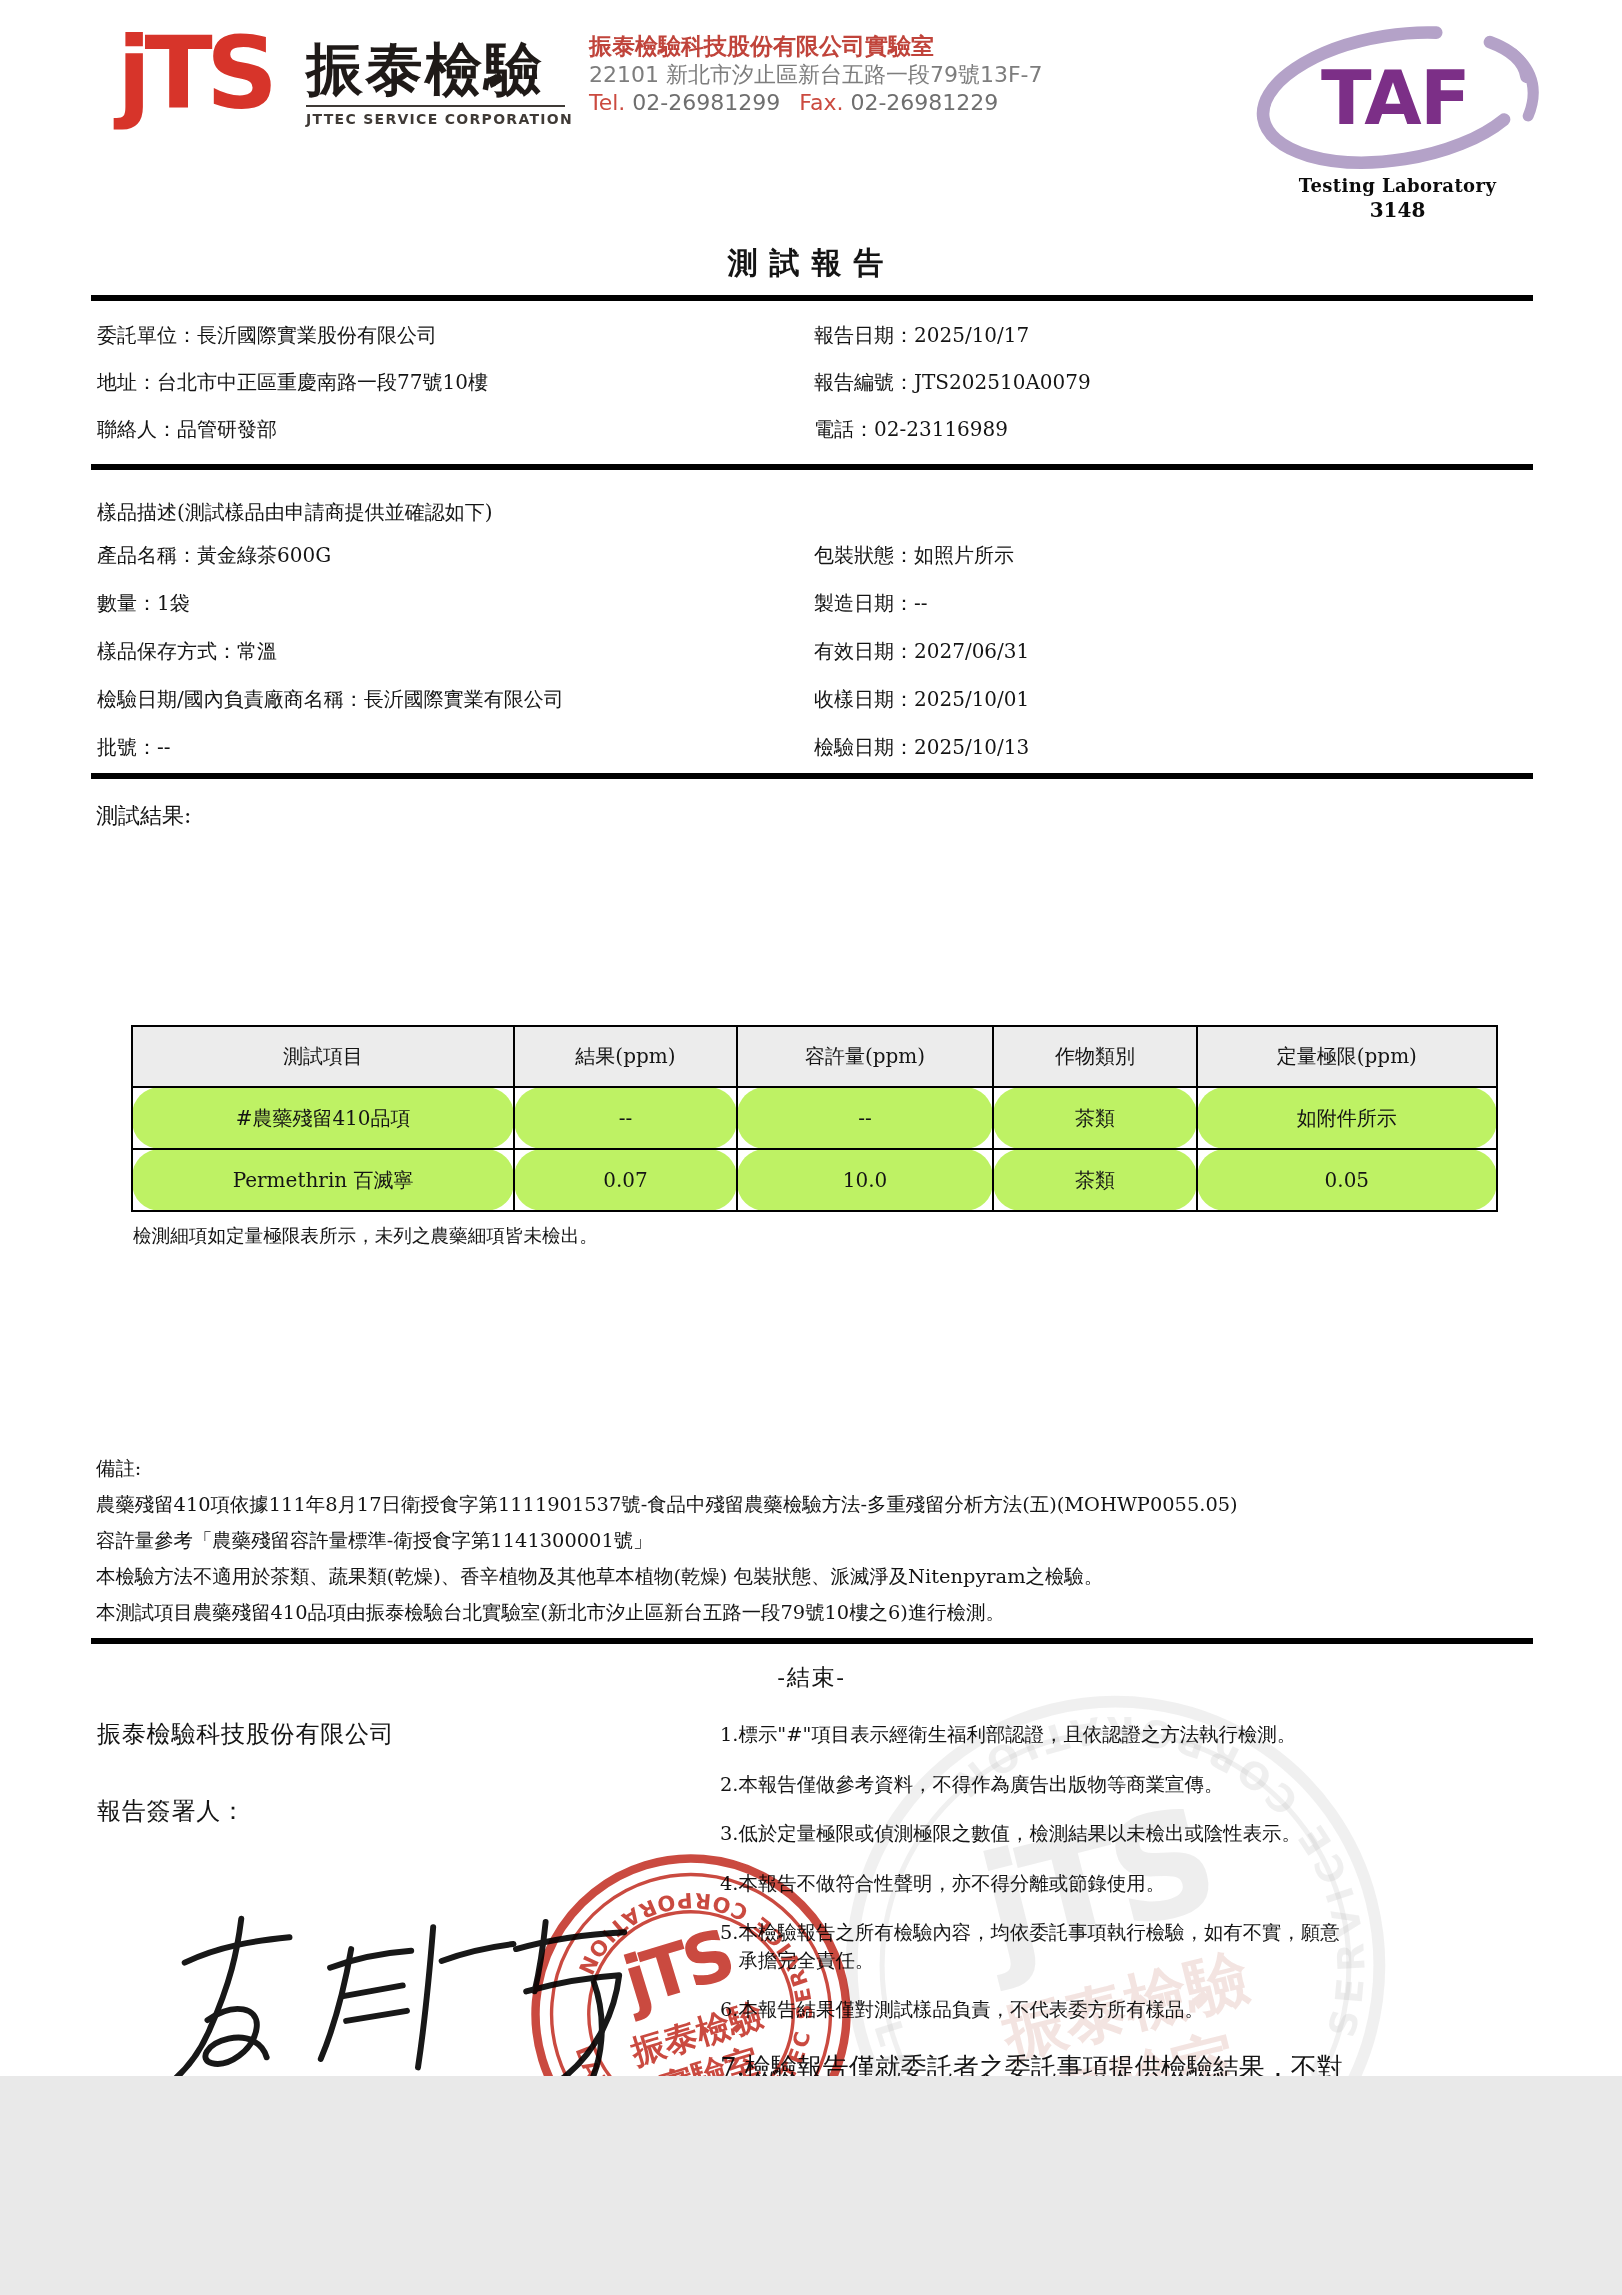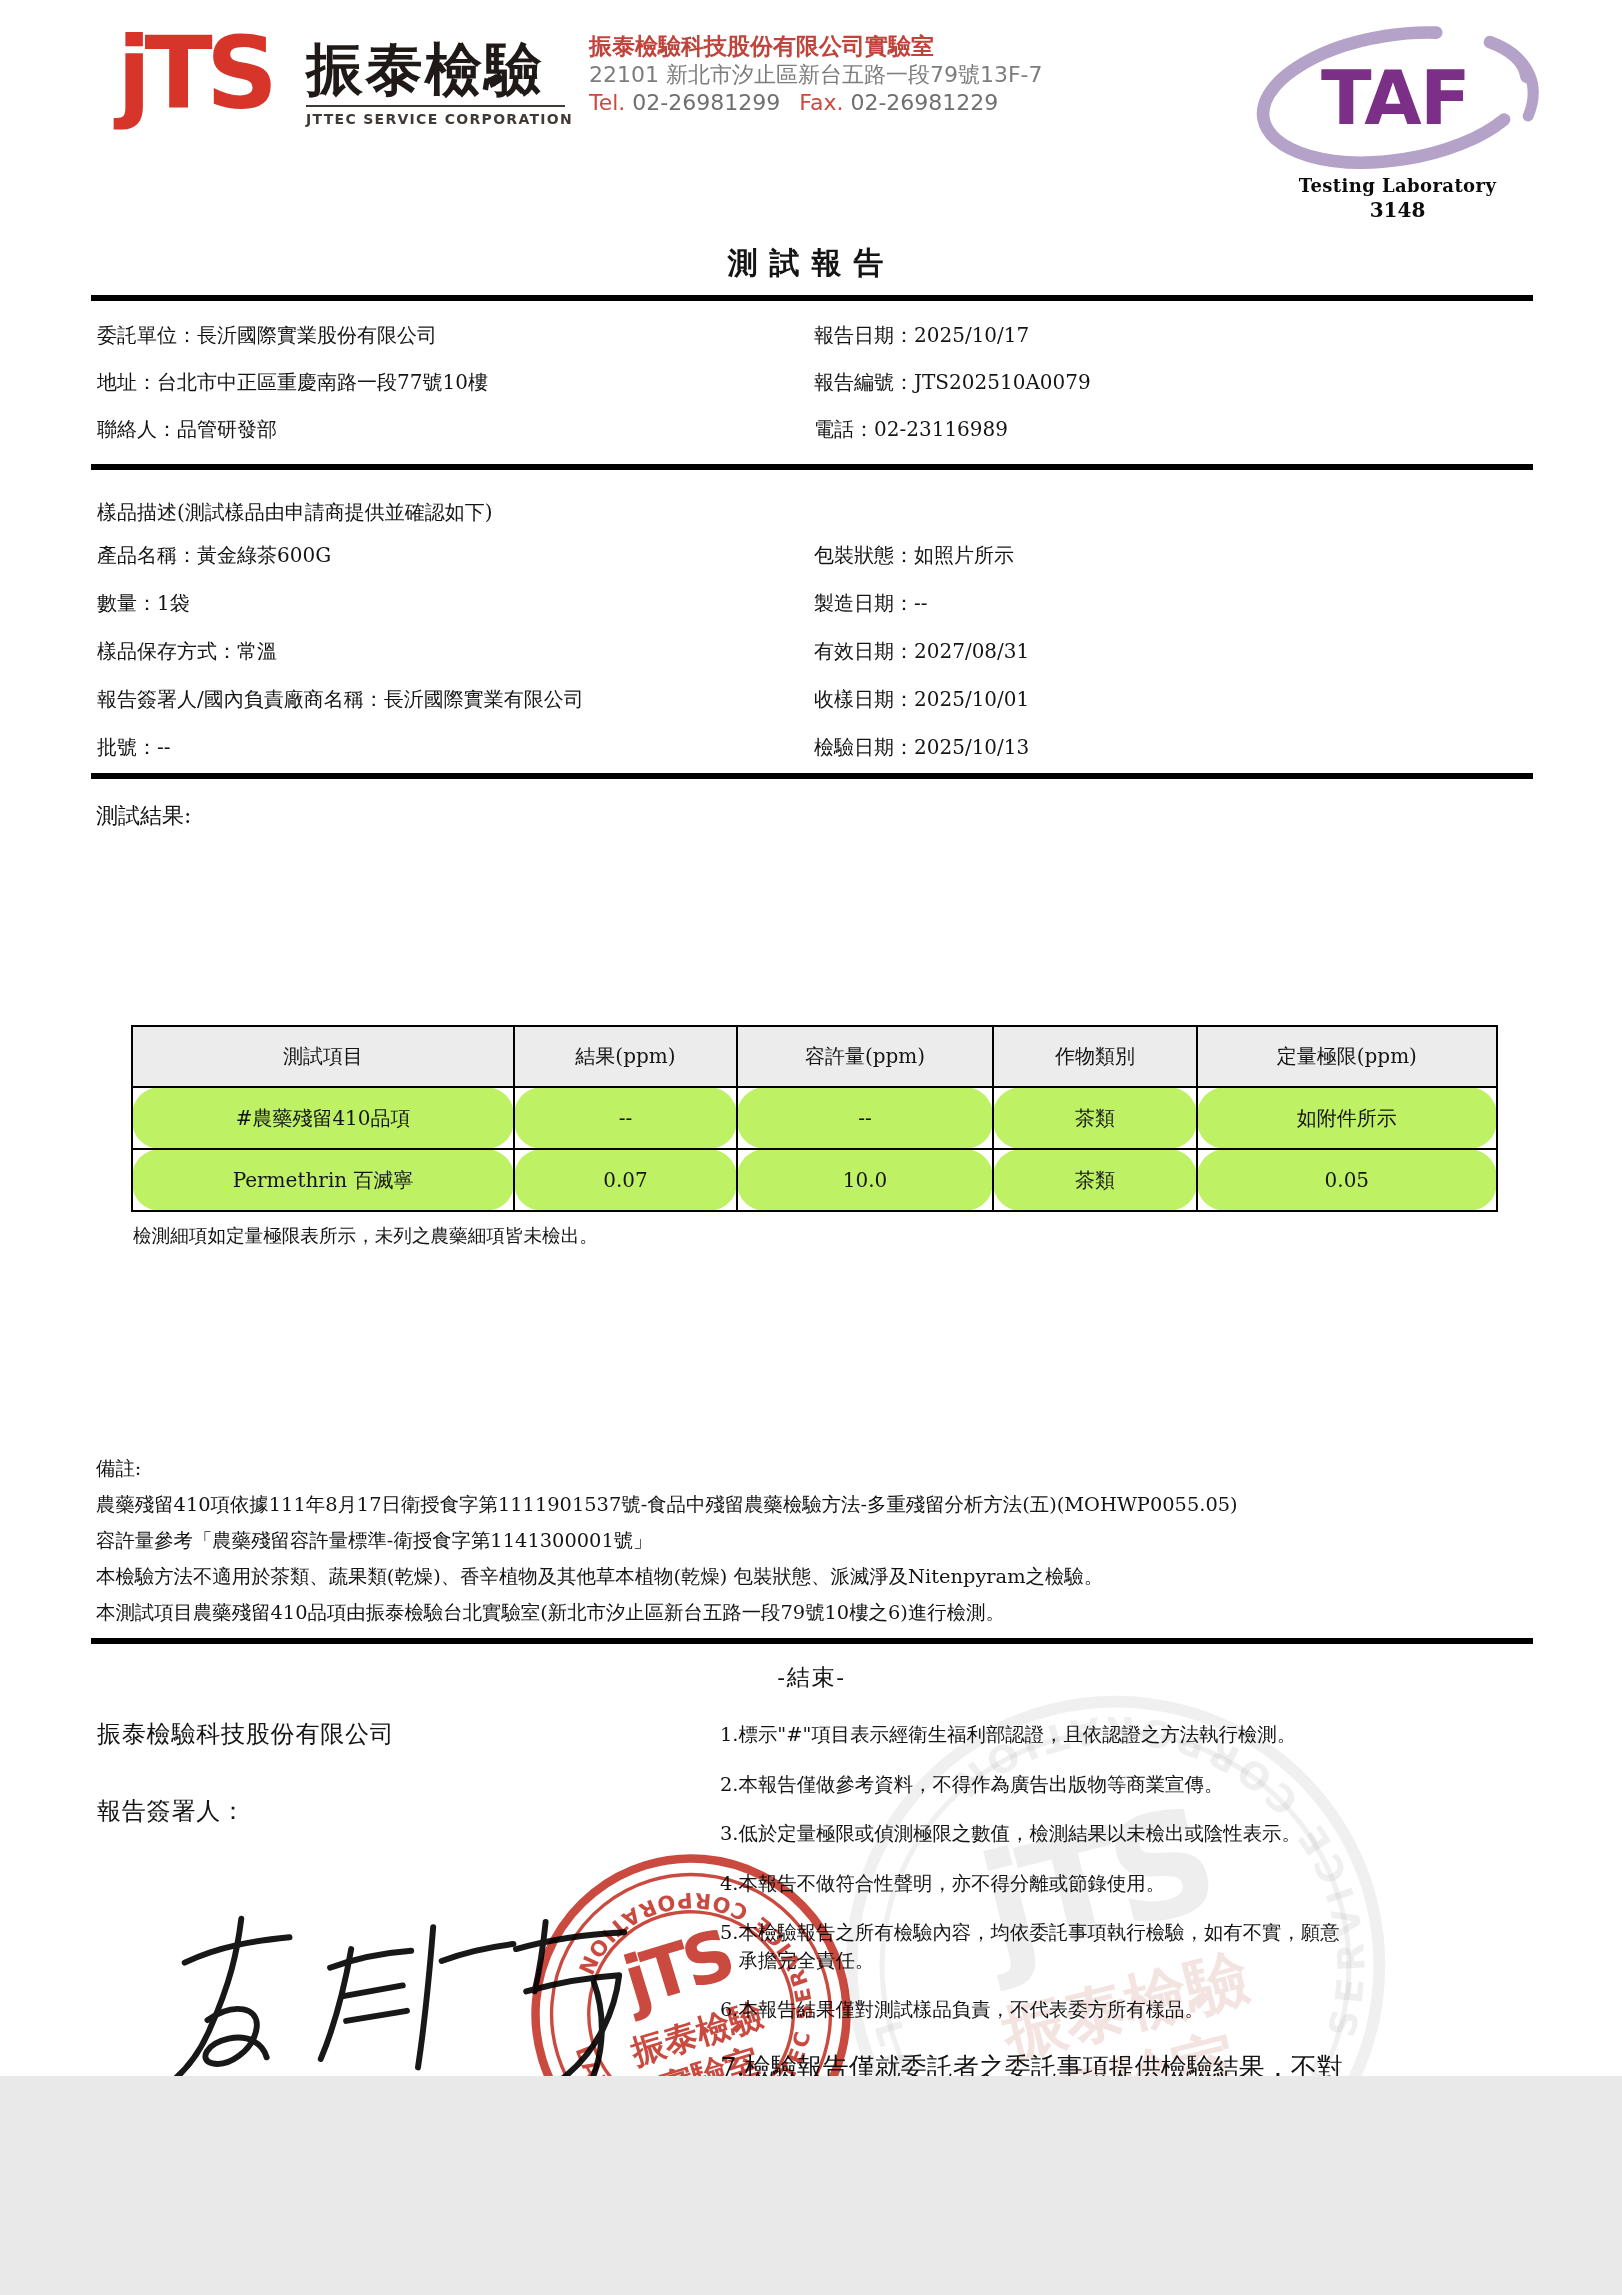"2027/08/31" span { text: 2027/08/31 -> 2027/06/31 }
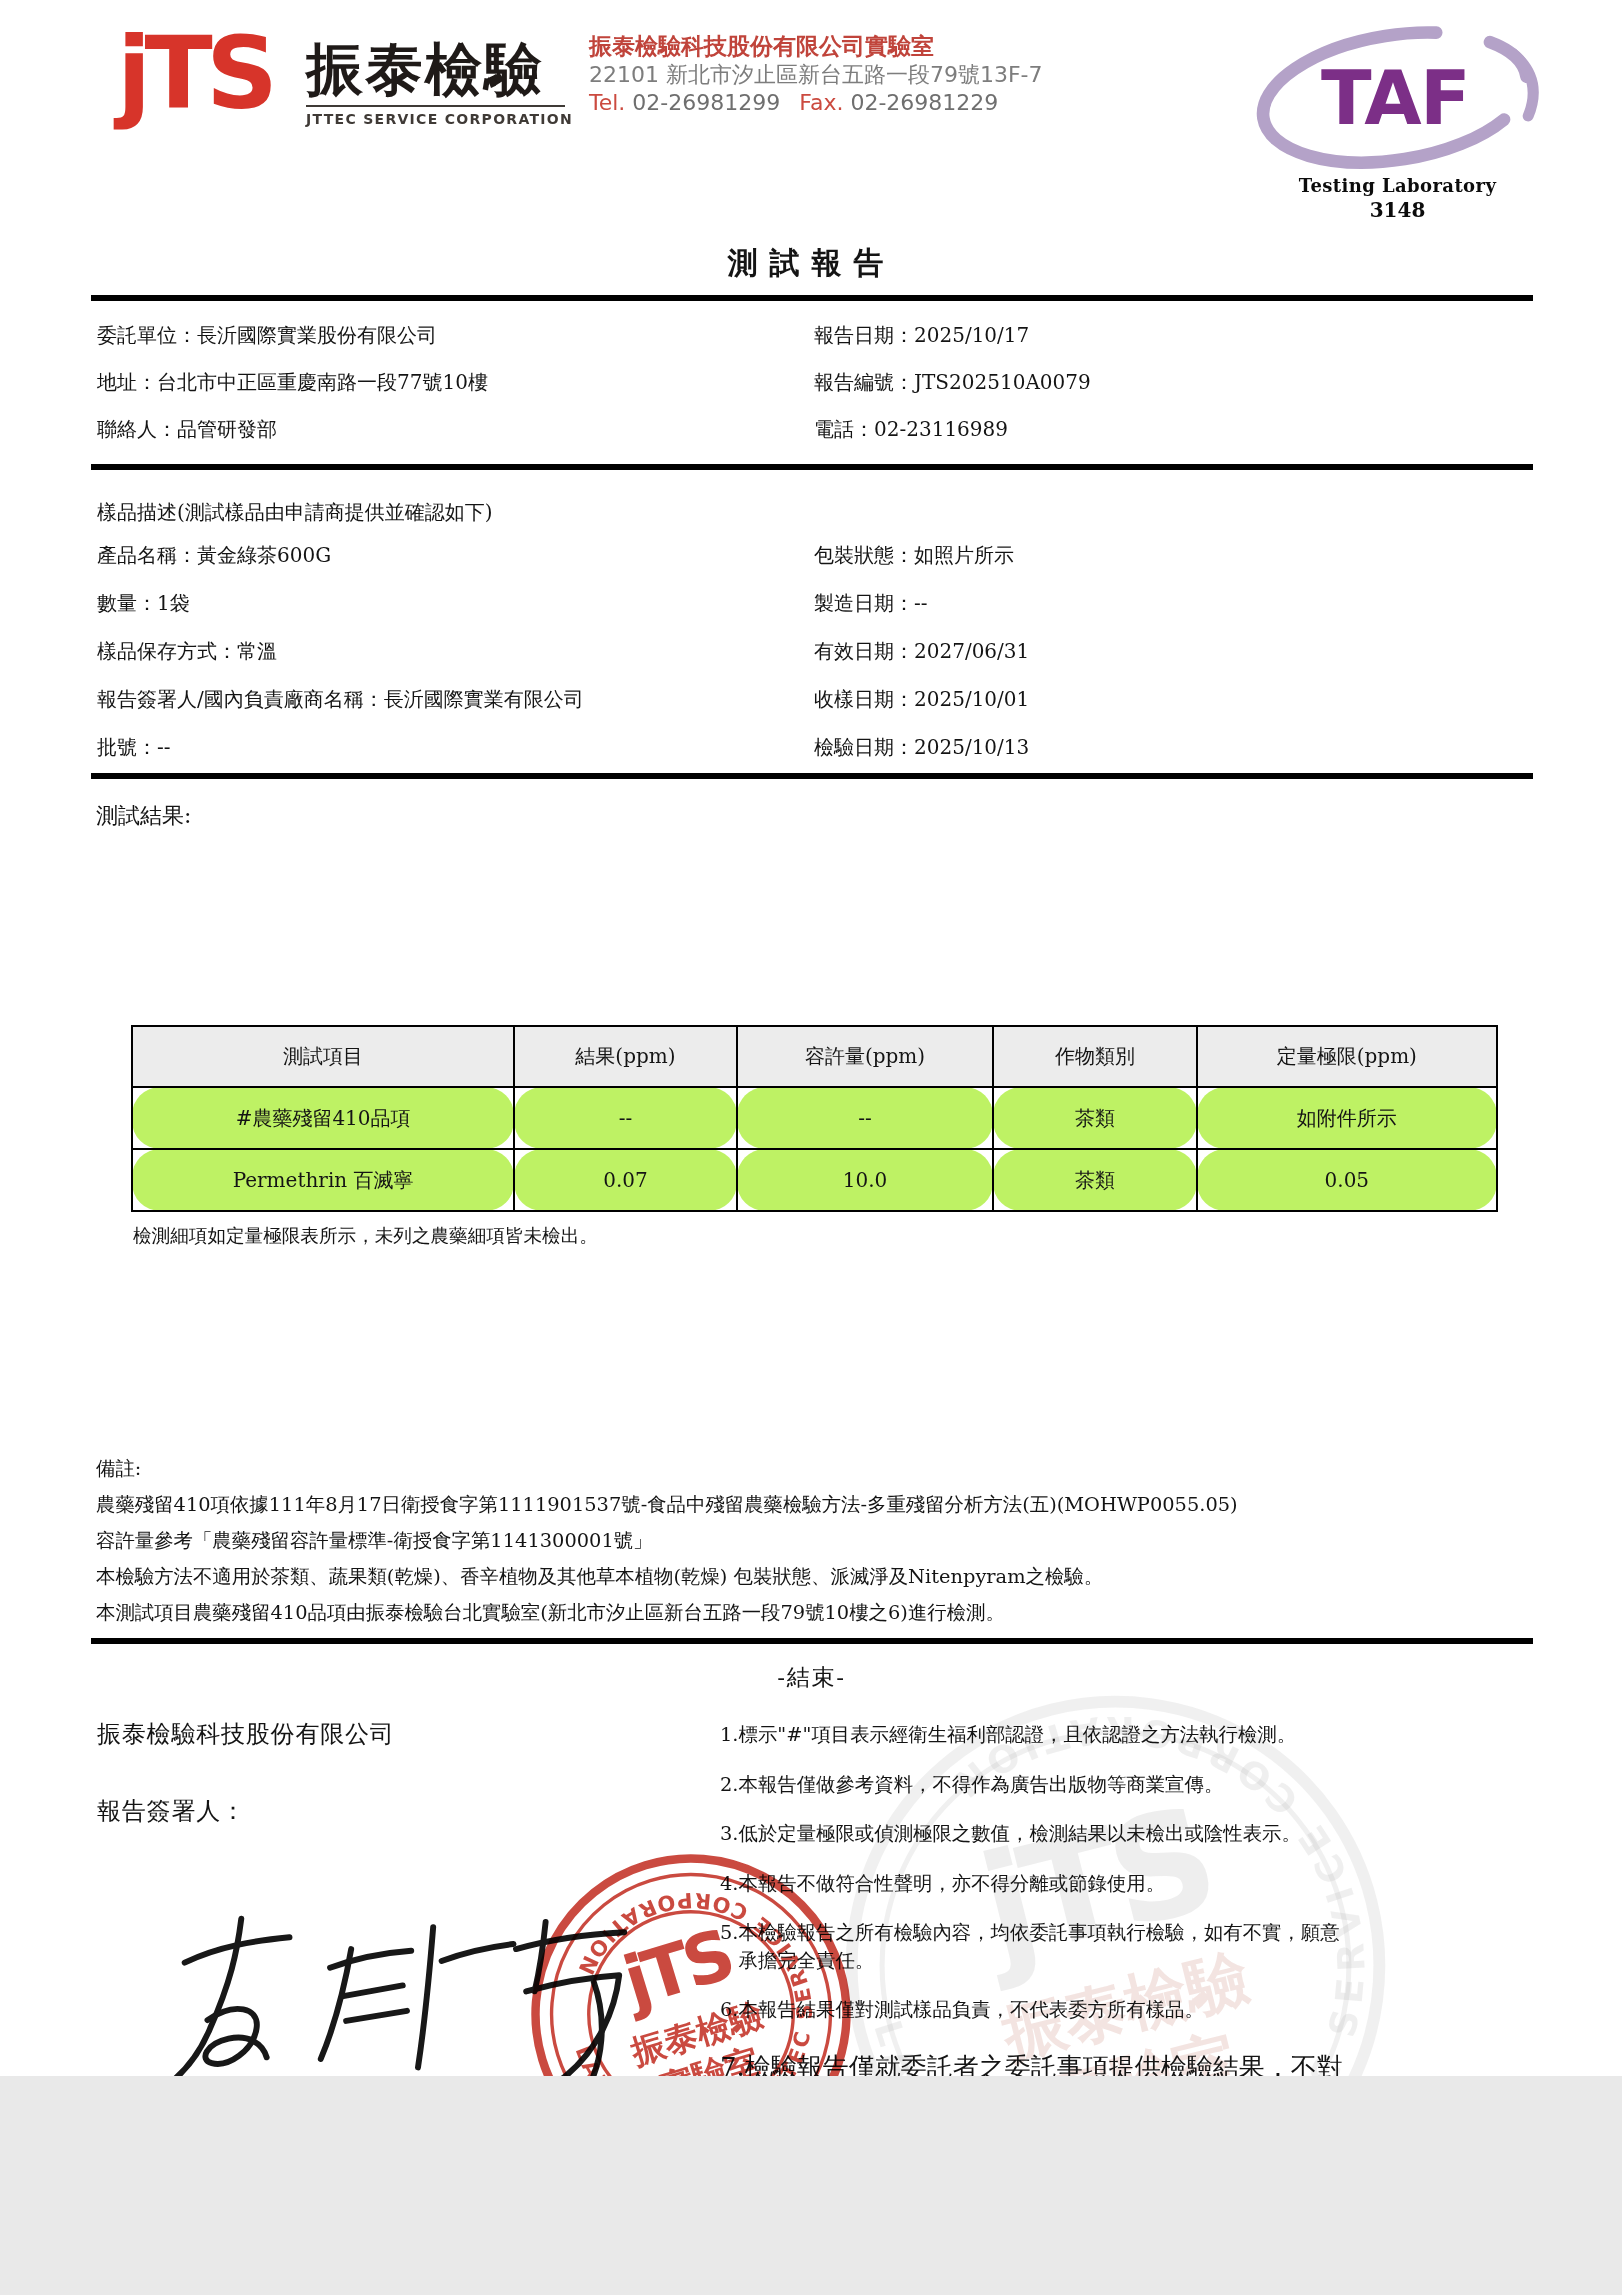"報告簽署人/國內負責廠商名稱：" span { text: 報告簽署人/ -> 檢驗日期/ }
